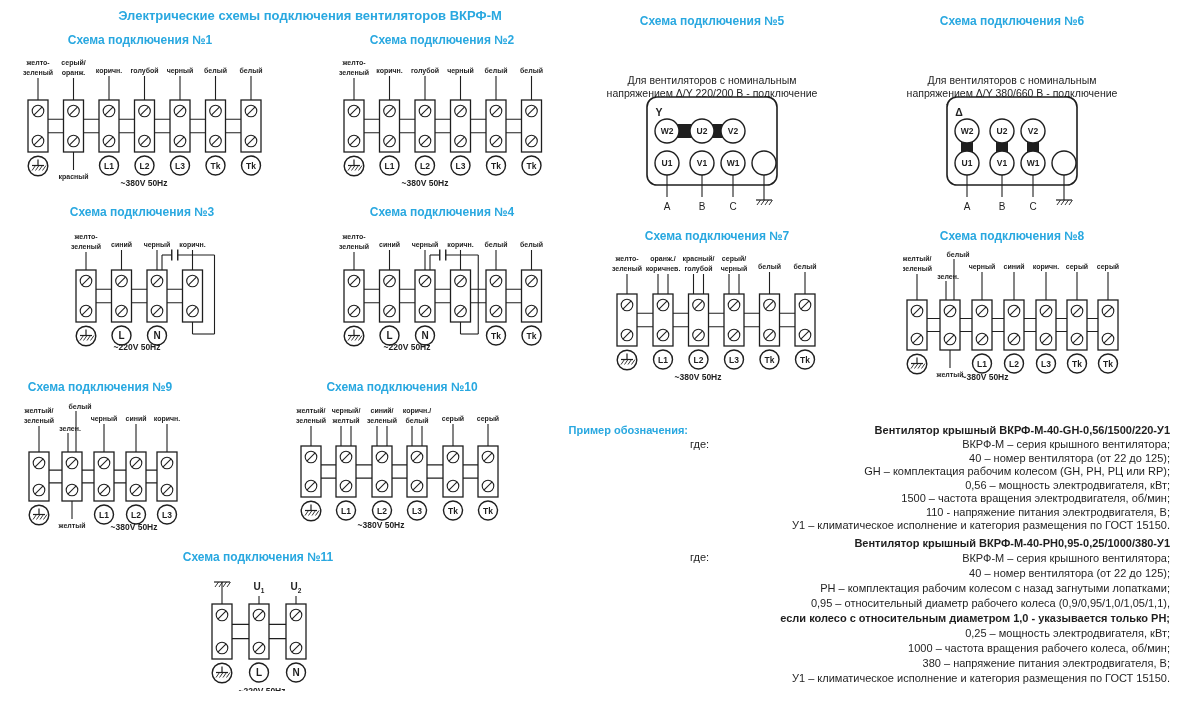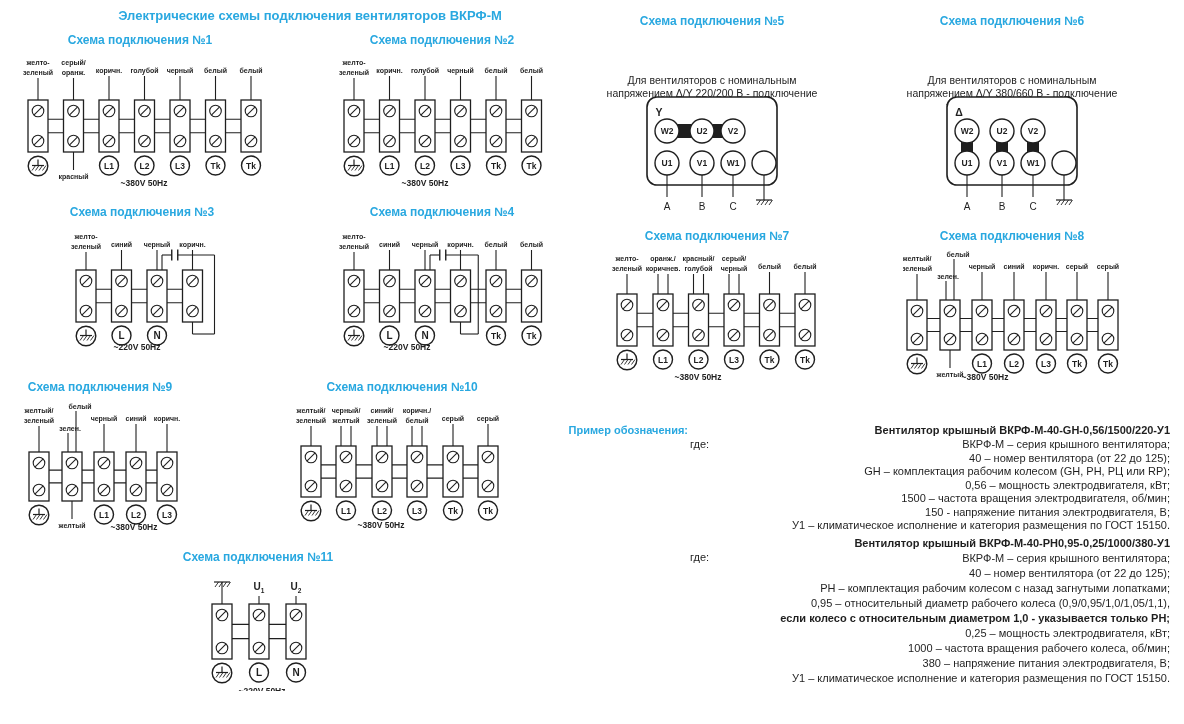"150 - напряжение питания" div { text: 150 -> 110 }
